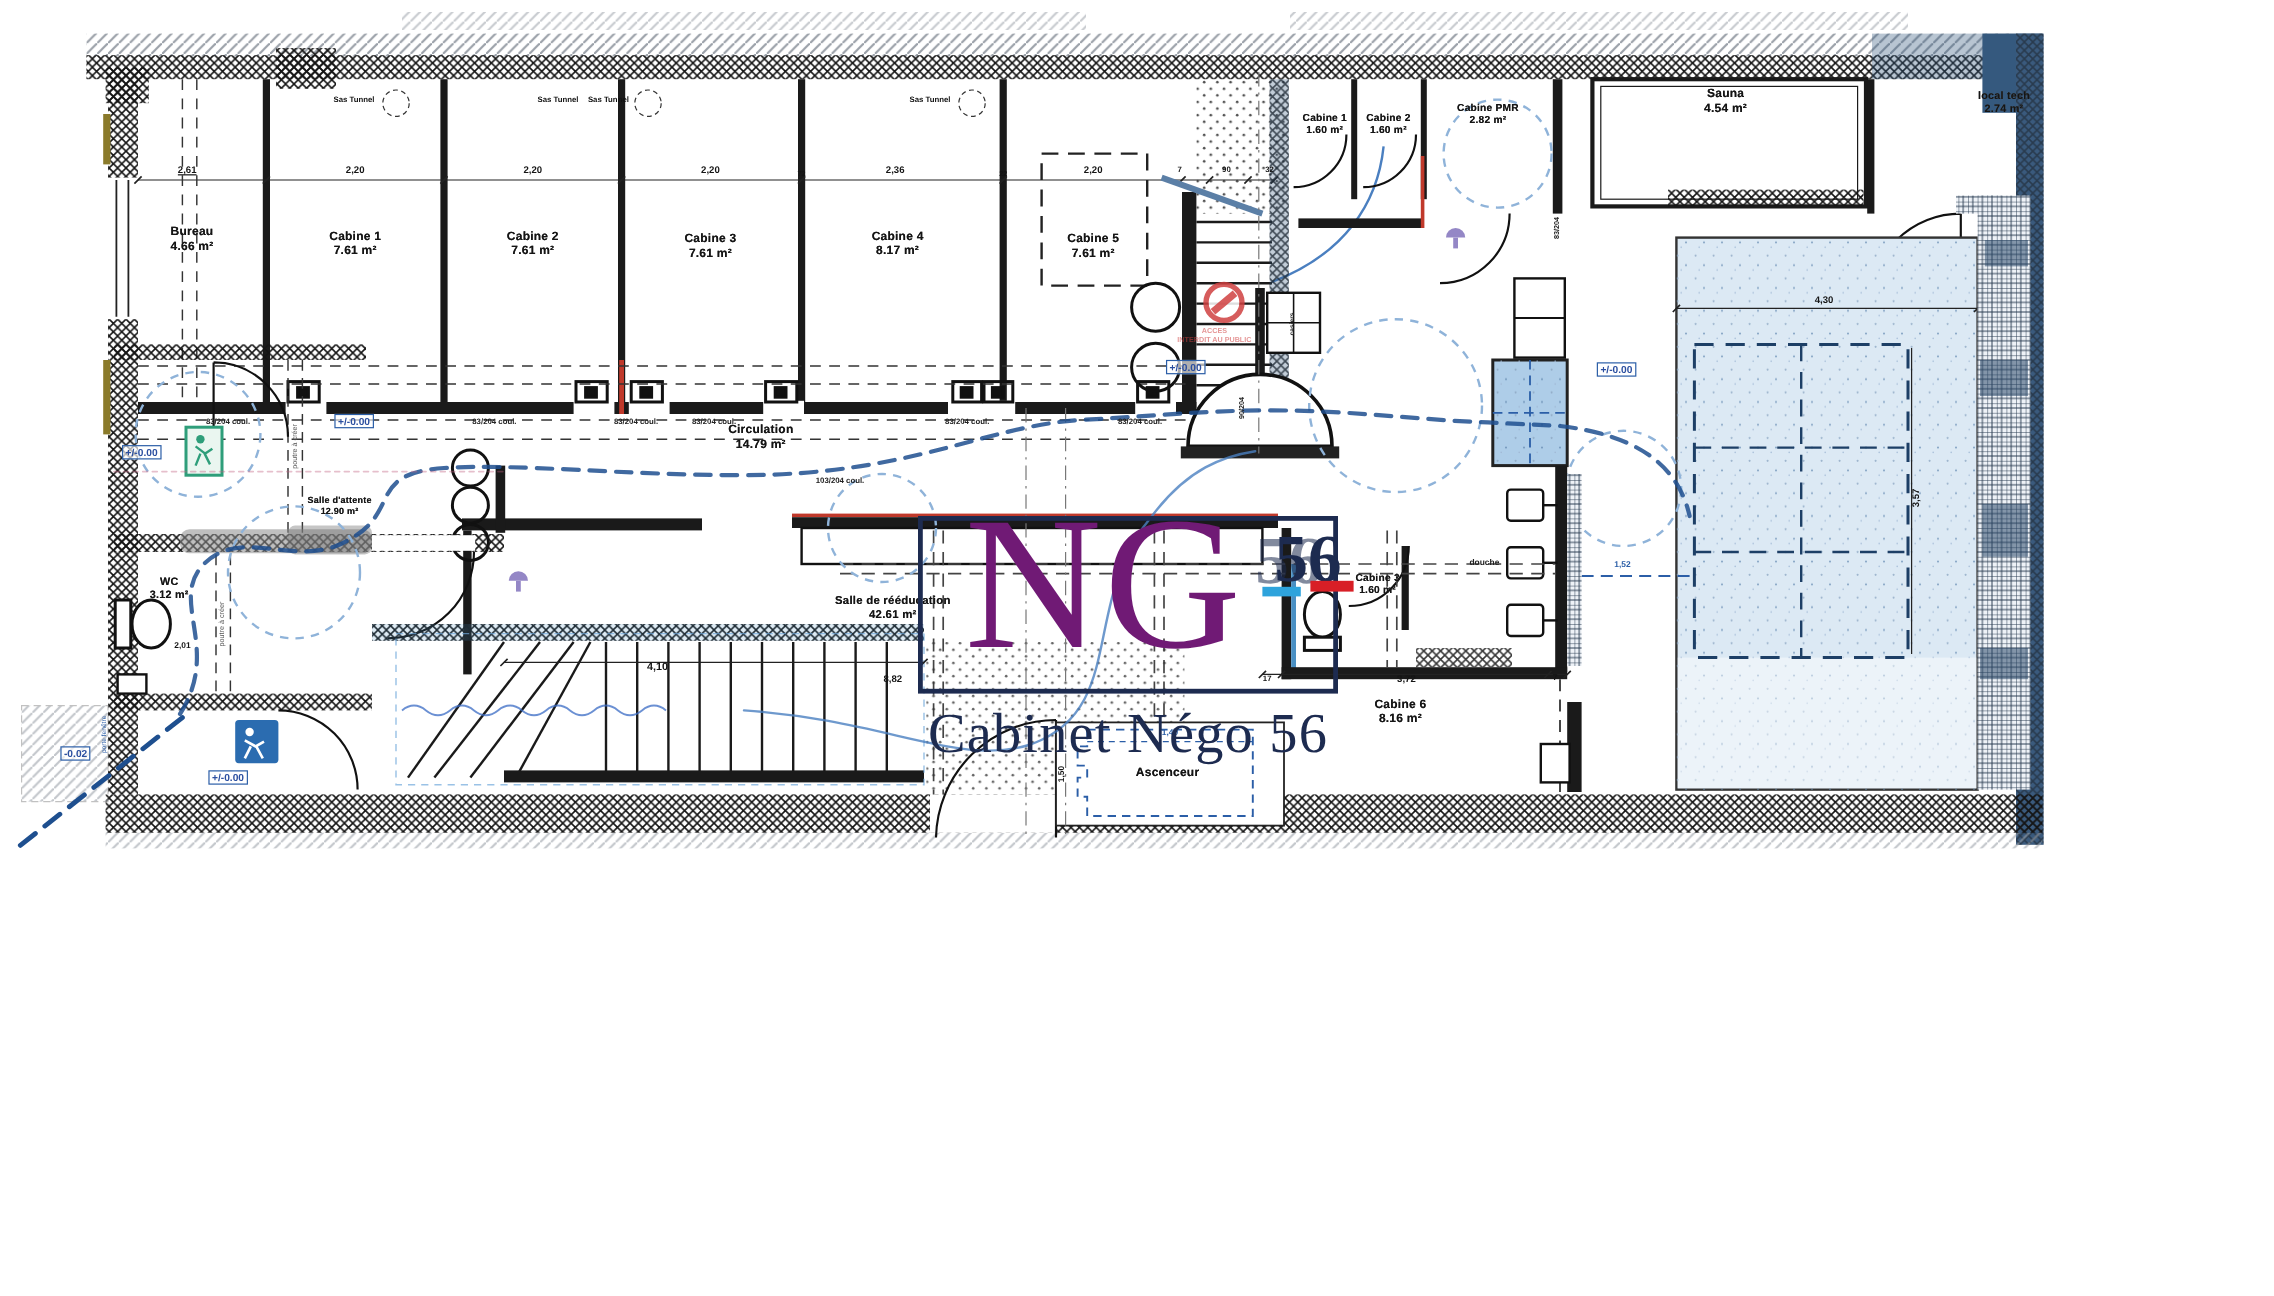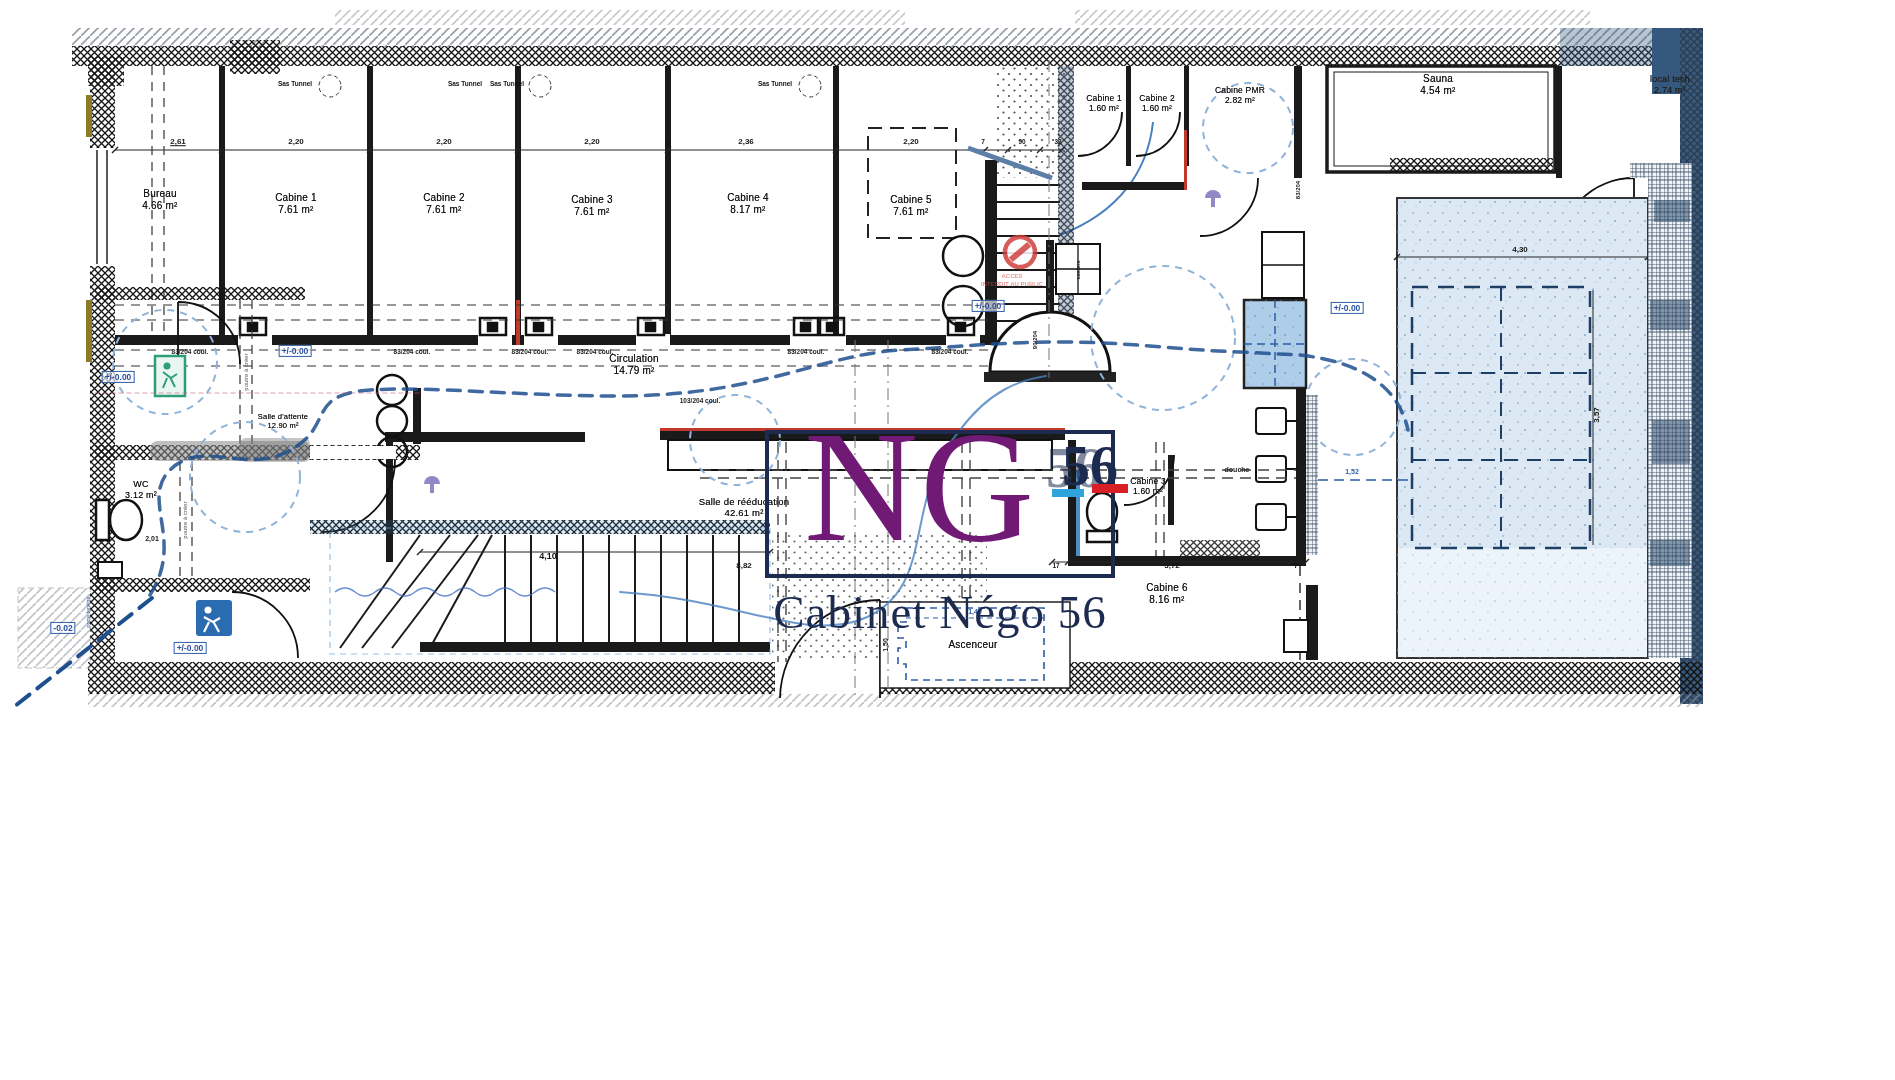"Sauna" .room { font-weight: 400 -> 700 }
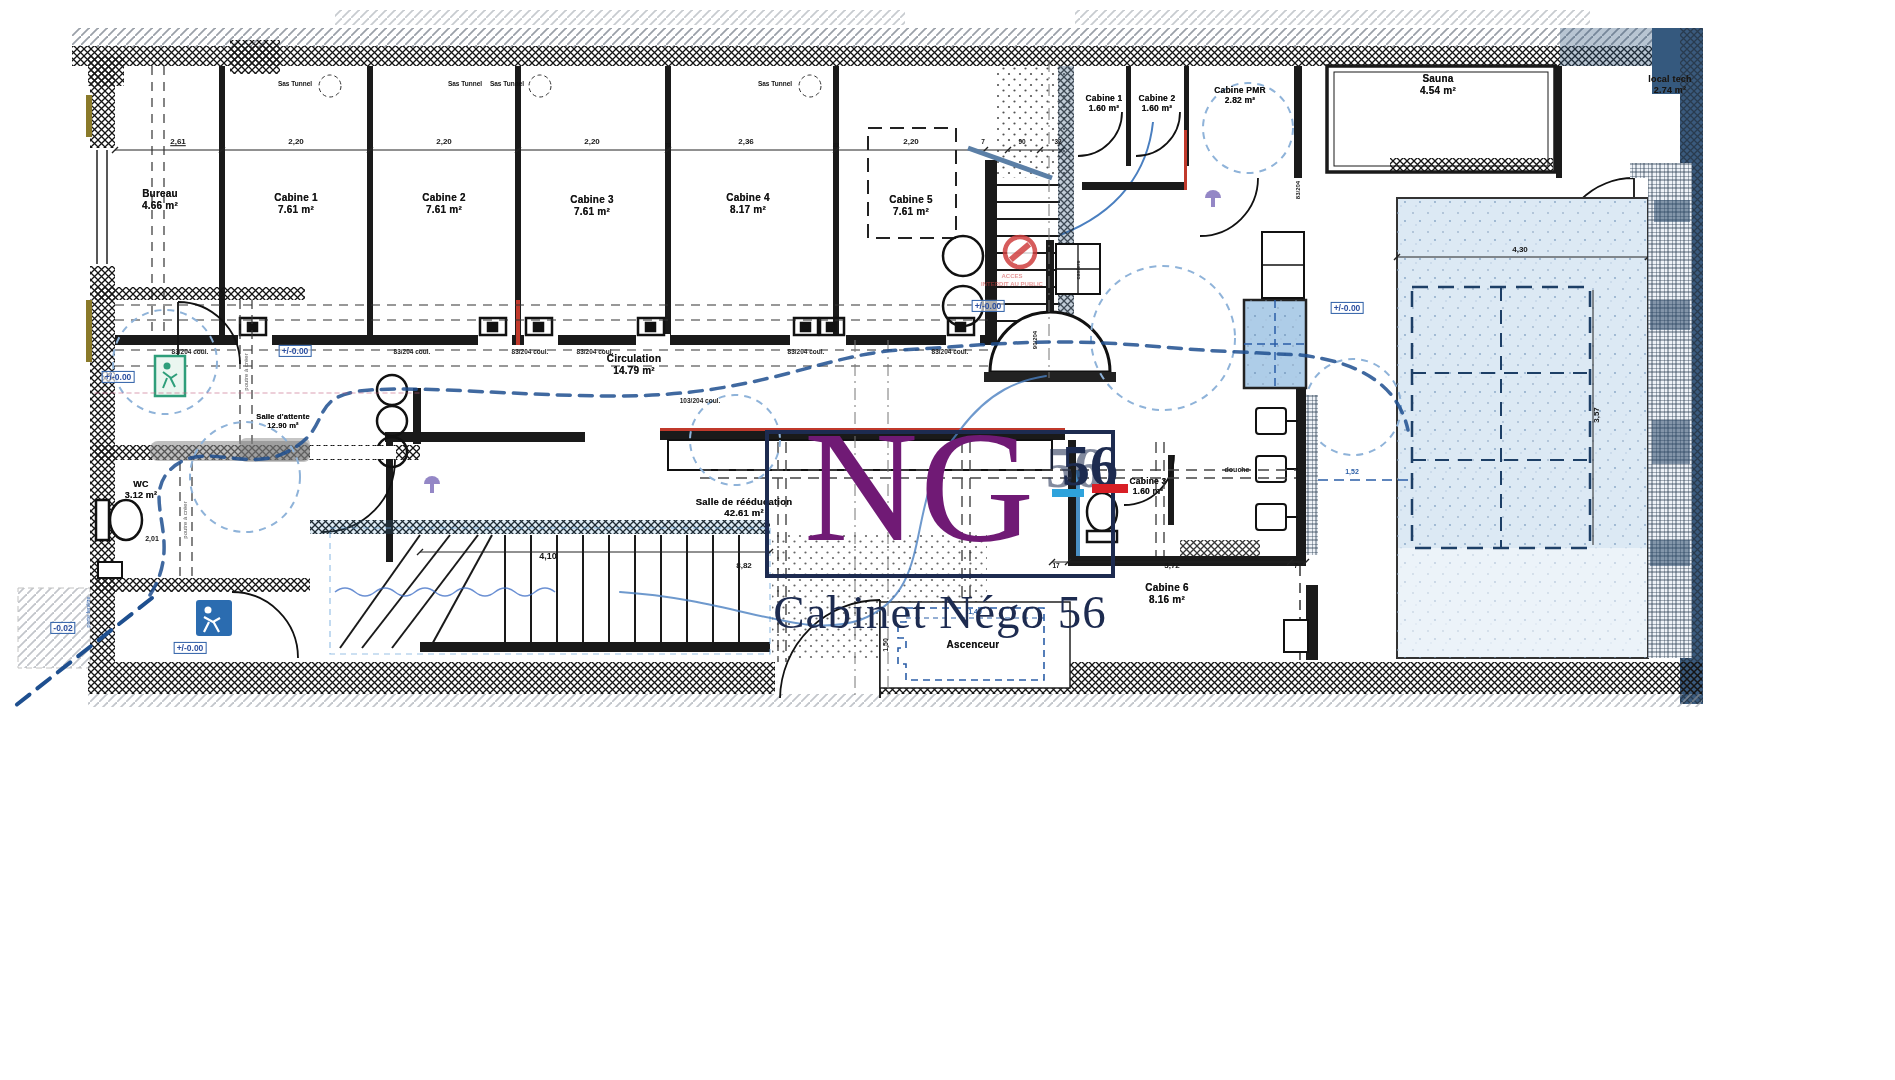"2,61" div.lbl { left: 178px -> 156px }
